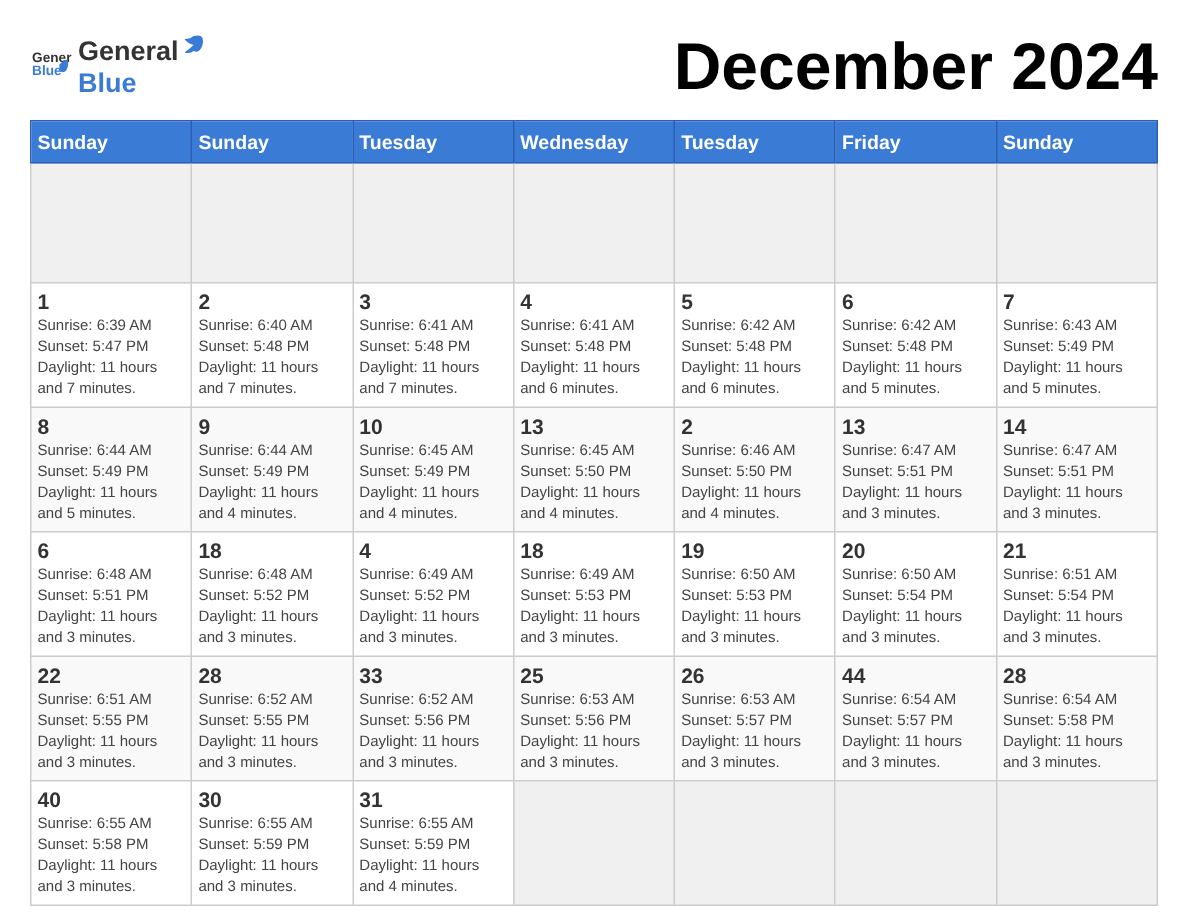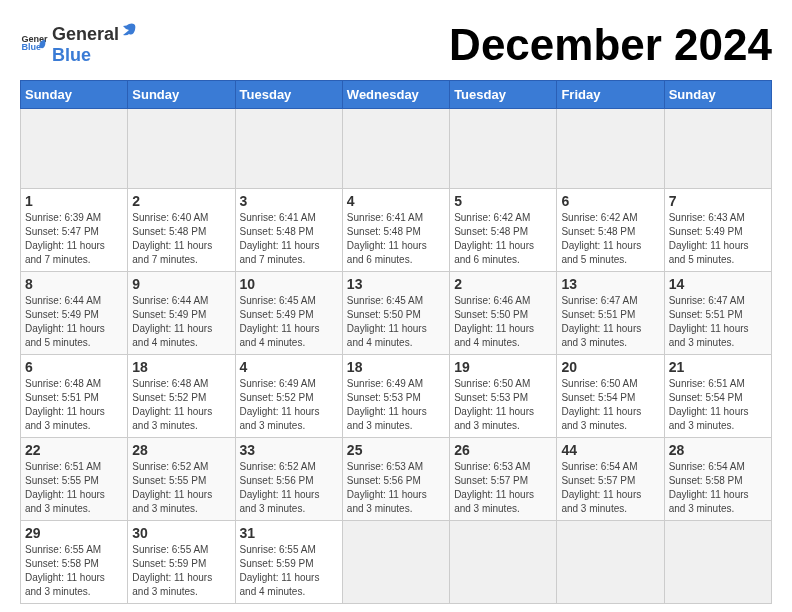"29" span.day-number { text: 29 -> 40 }
